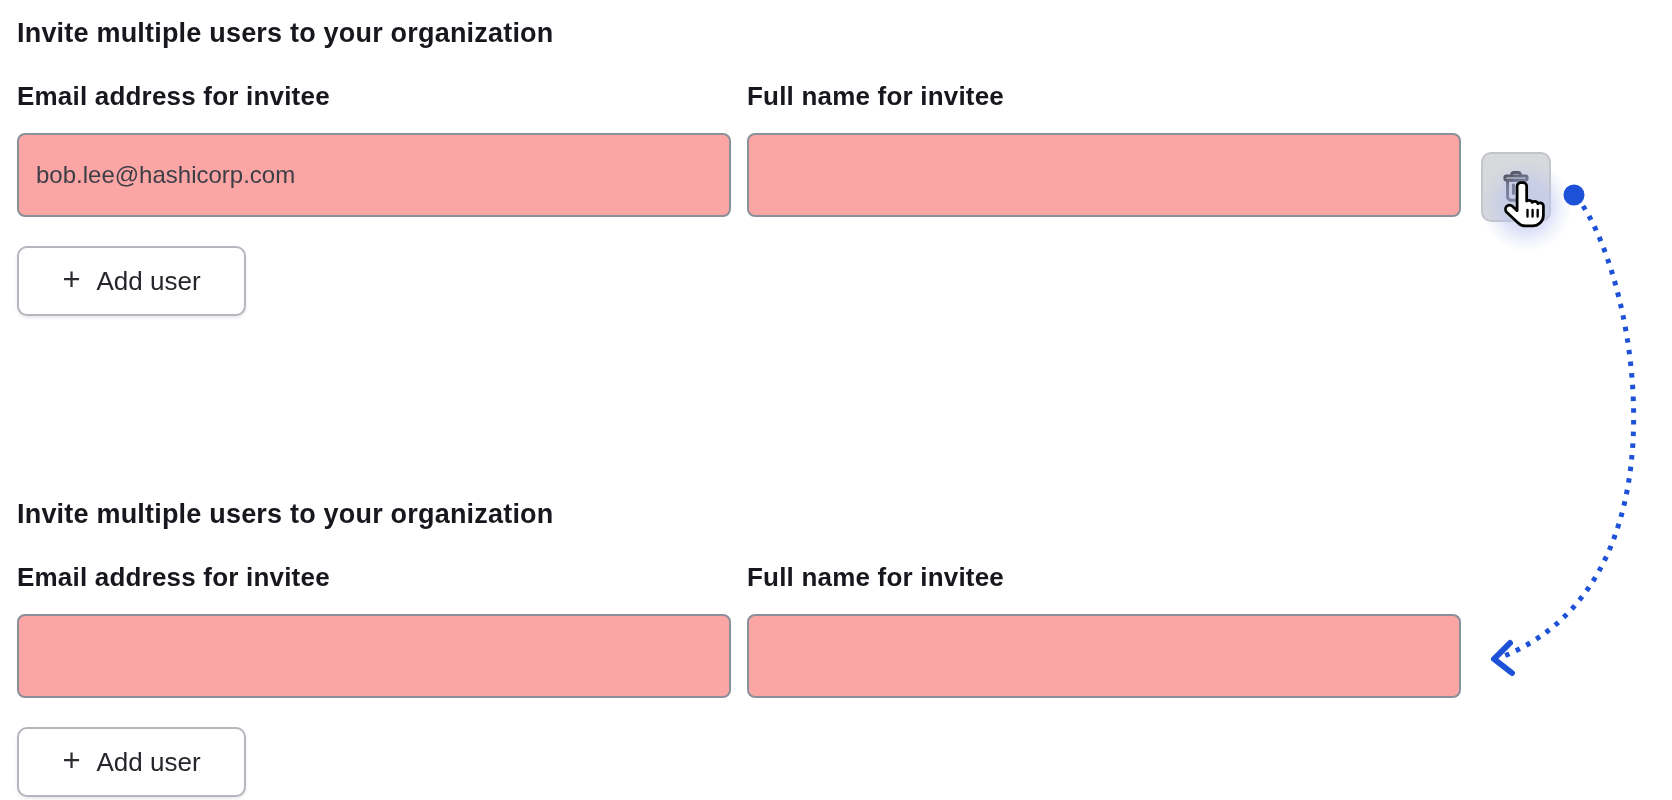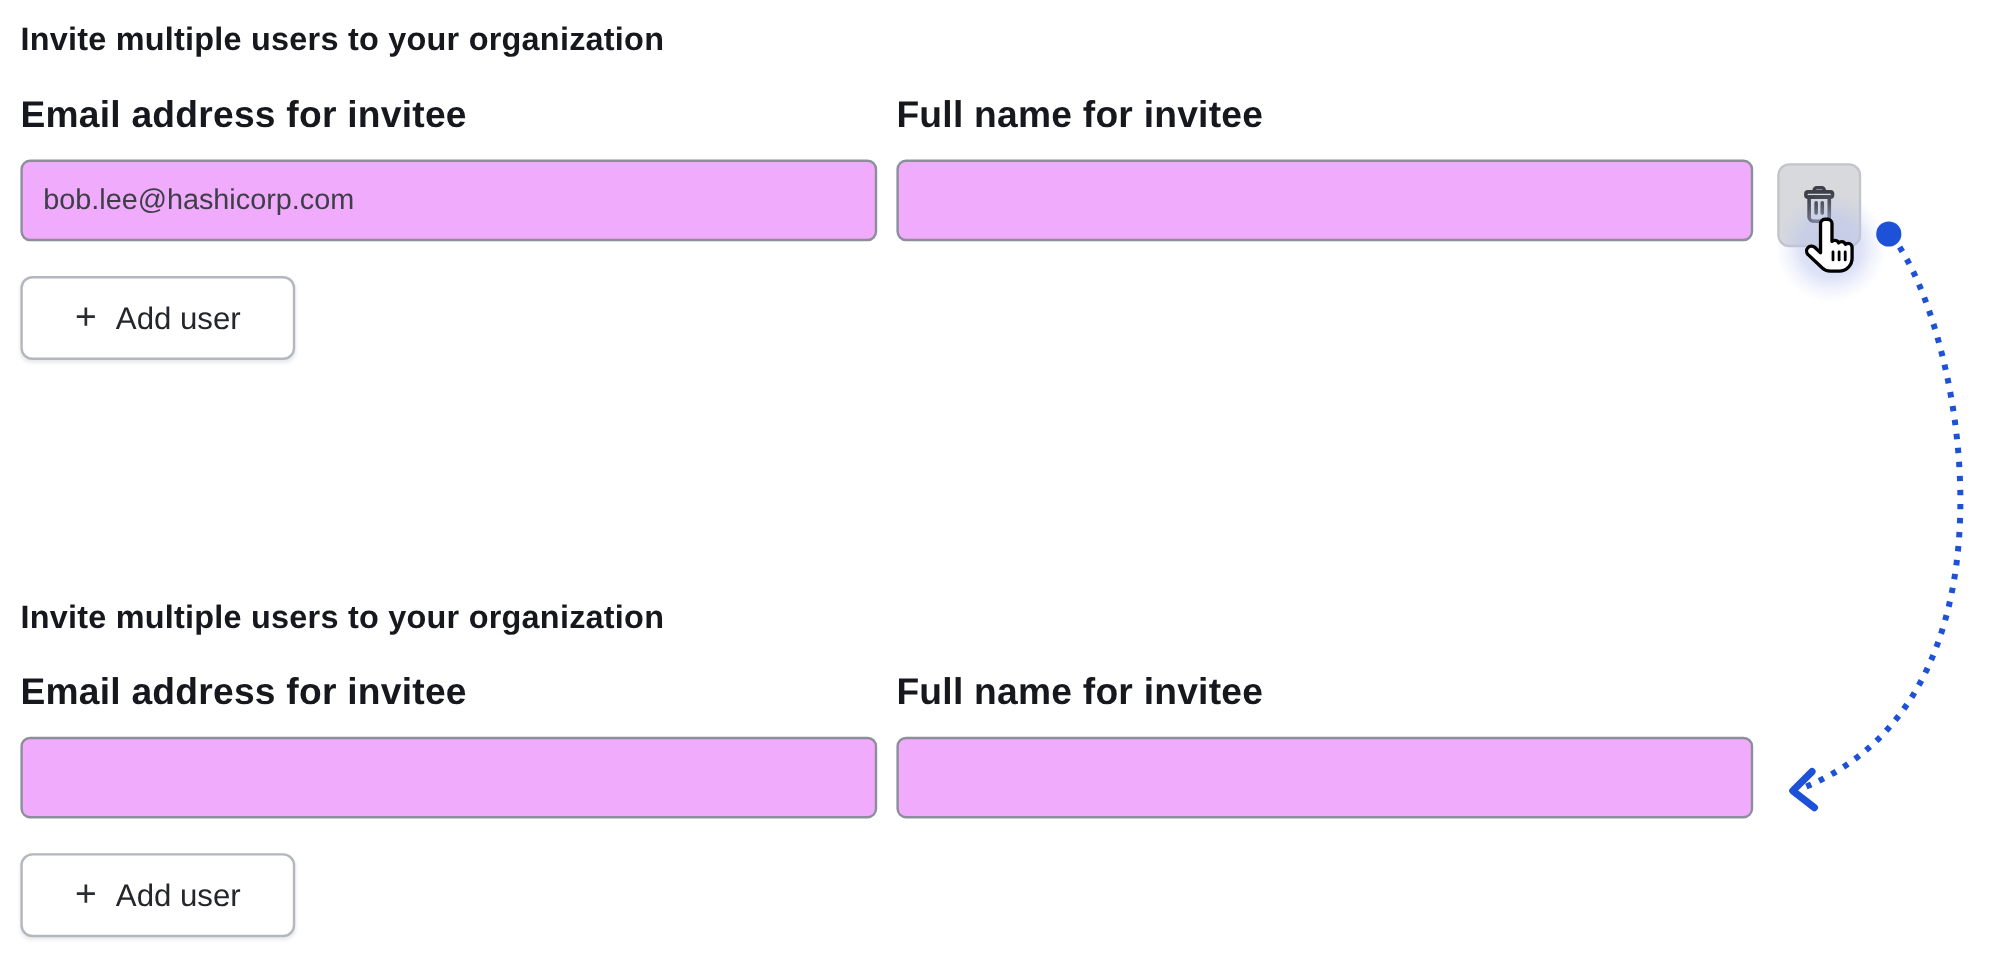"Email address for invitee" .field-label { font-size: 31px -> 26px }
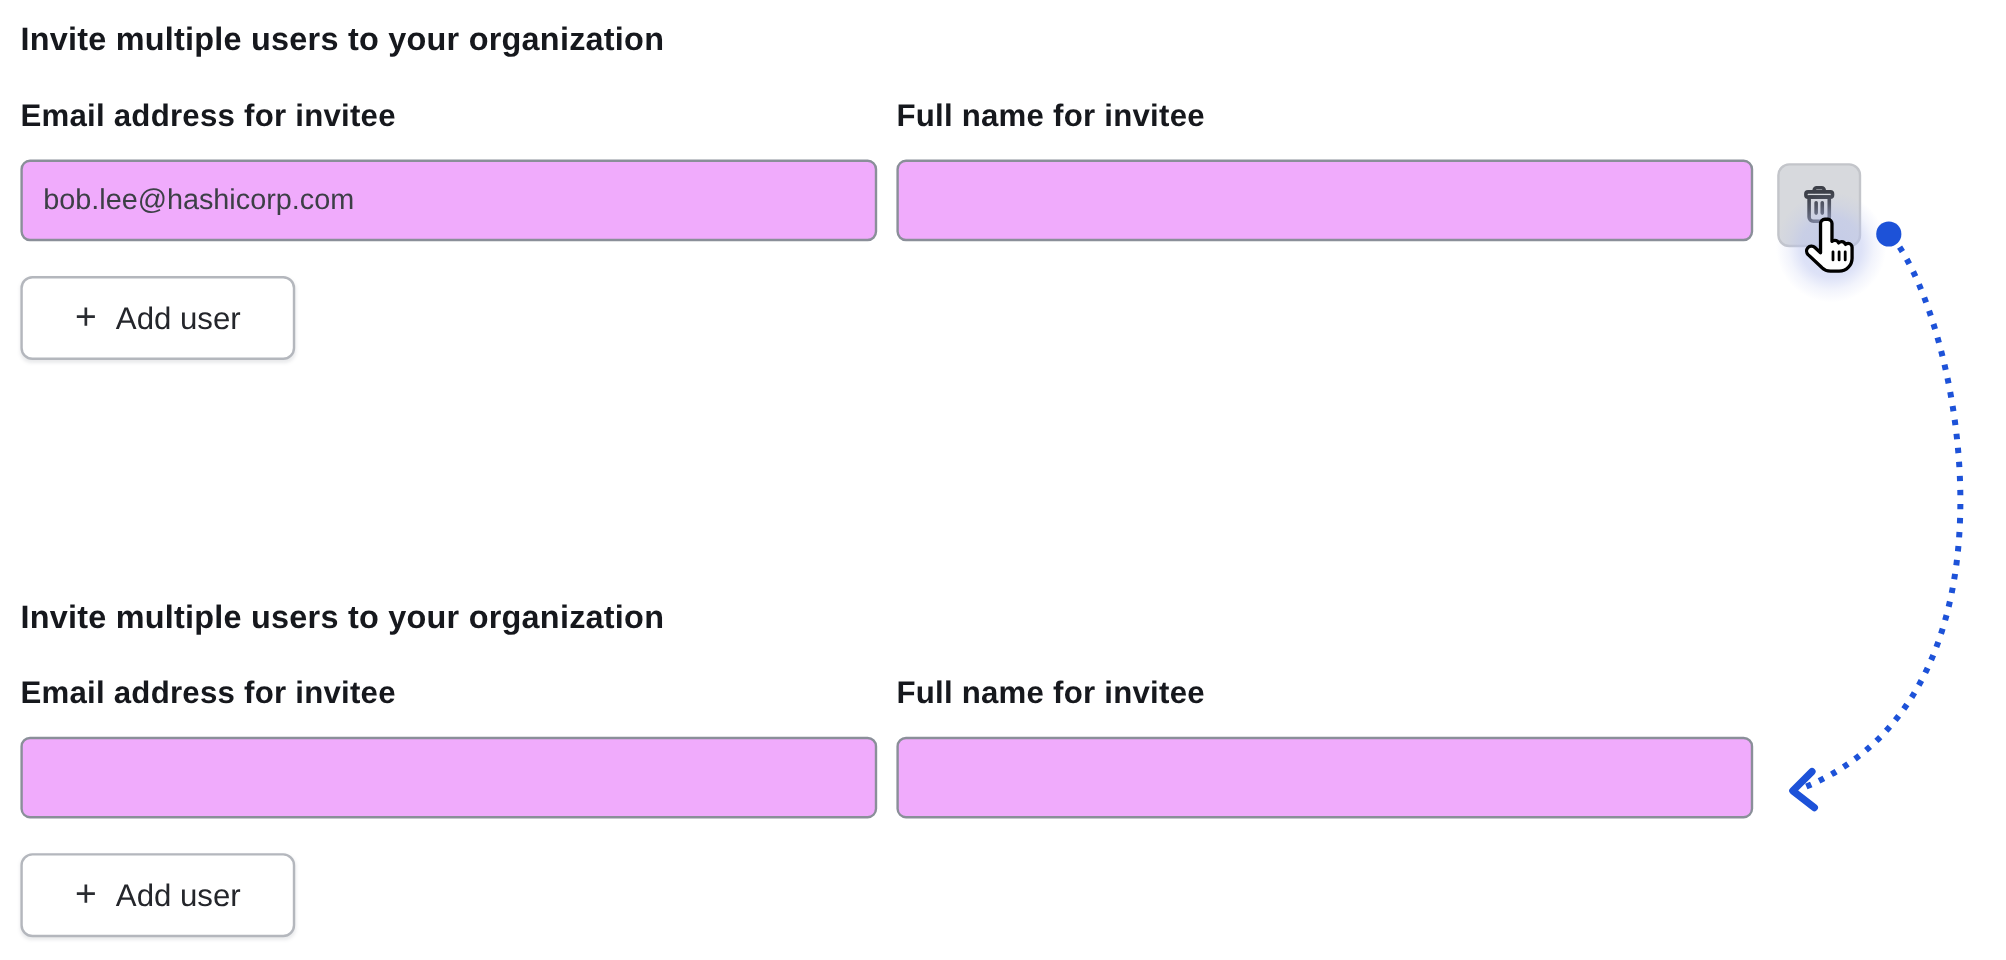"bob.lee@hashicorp.com" .text-input { background: #f0abfc -> #fca5a5; height: 68px -> 84px }
